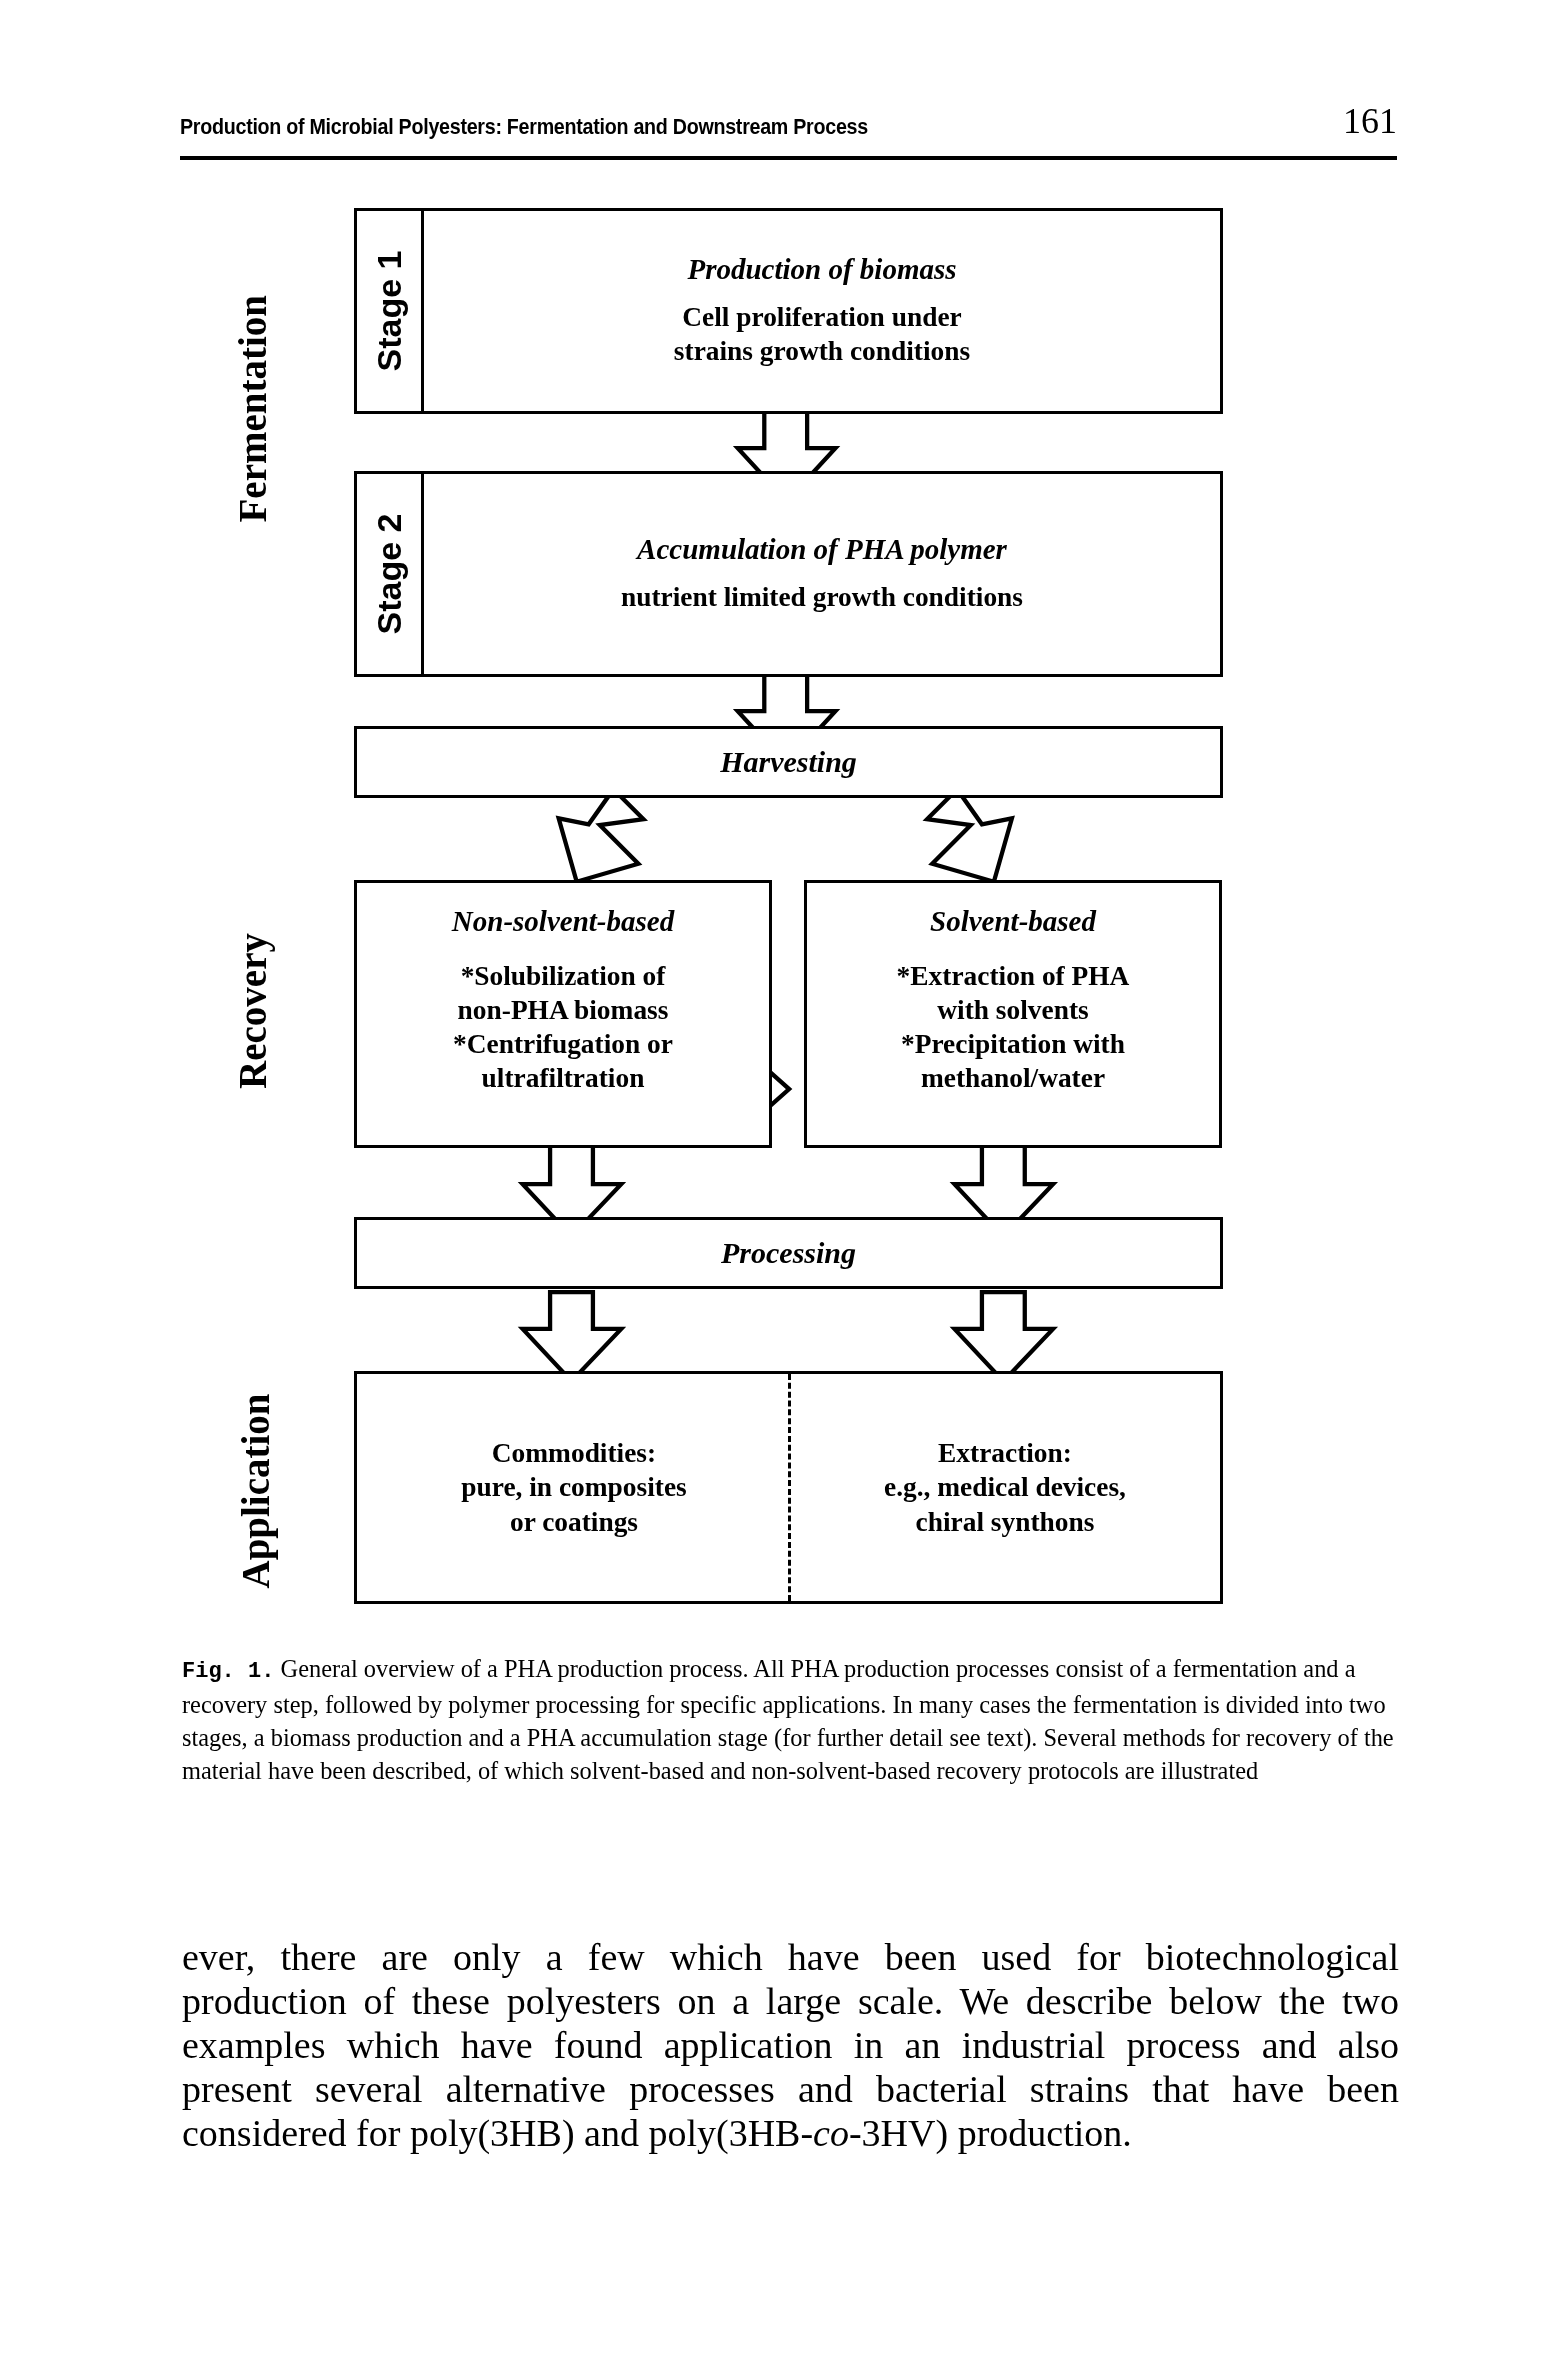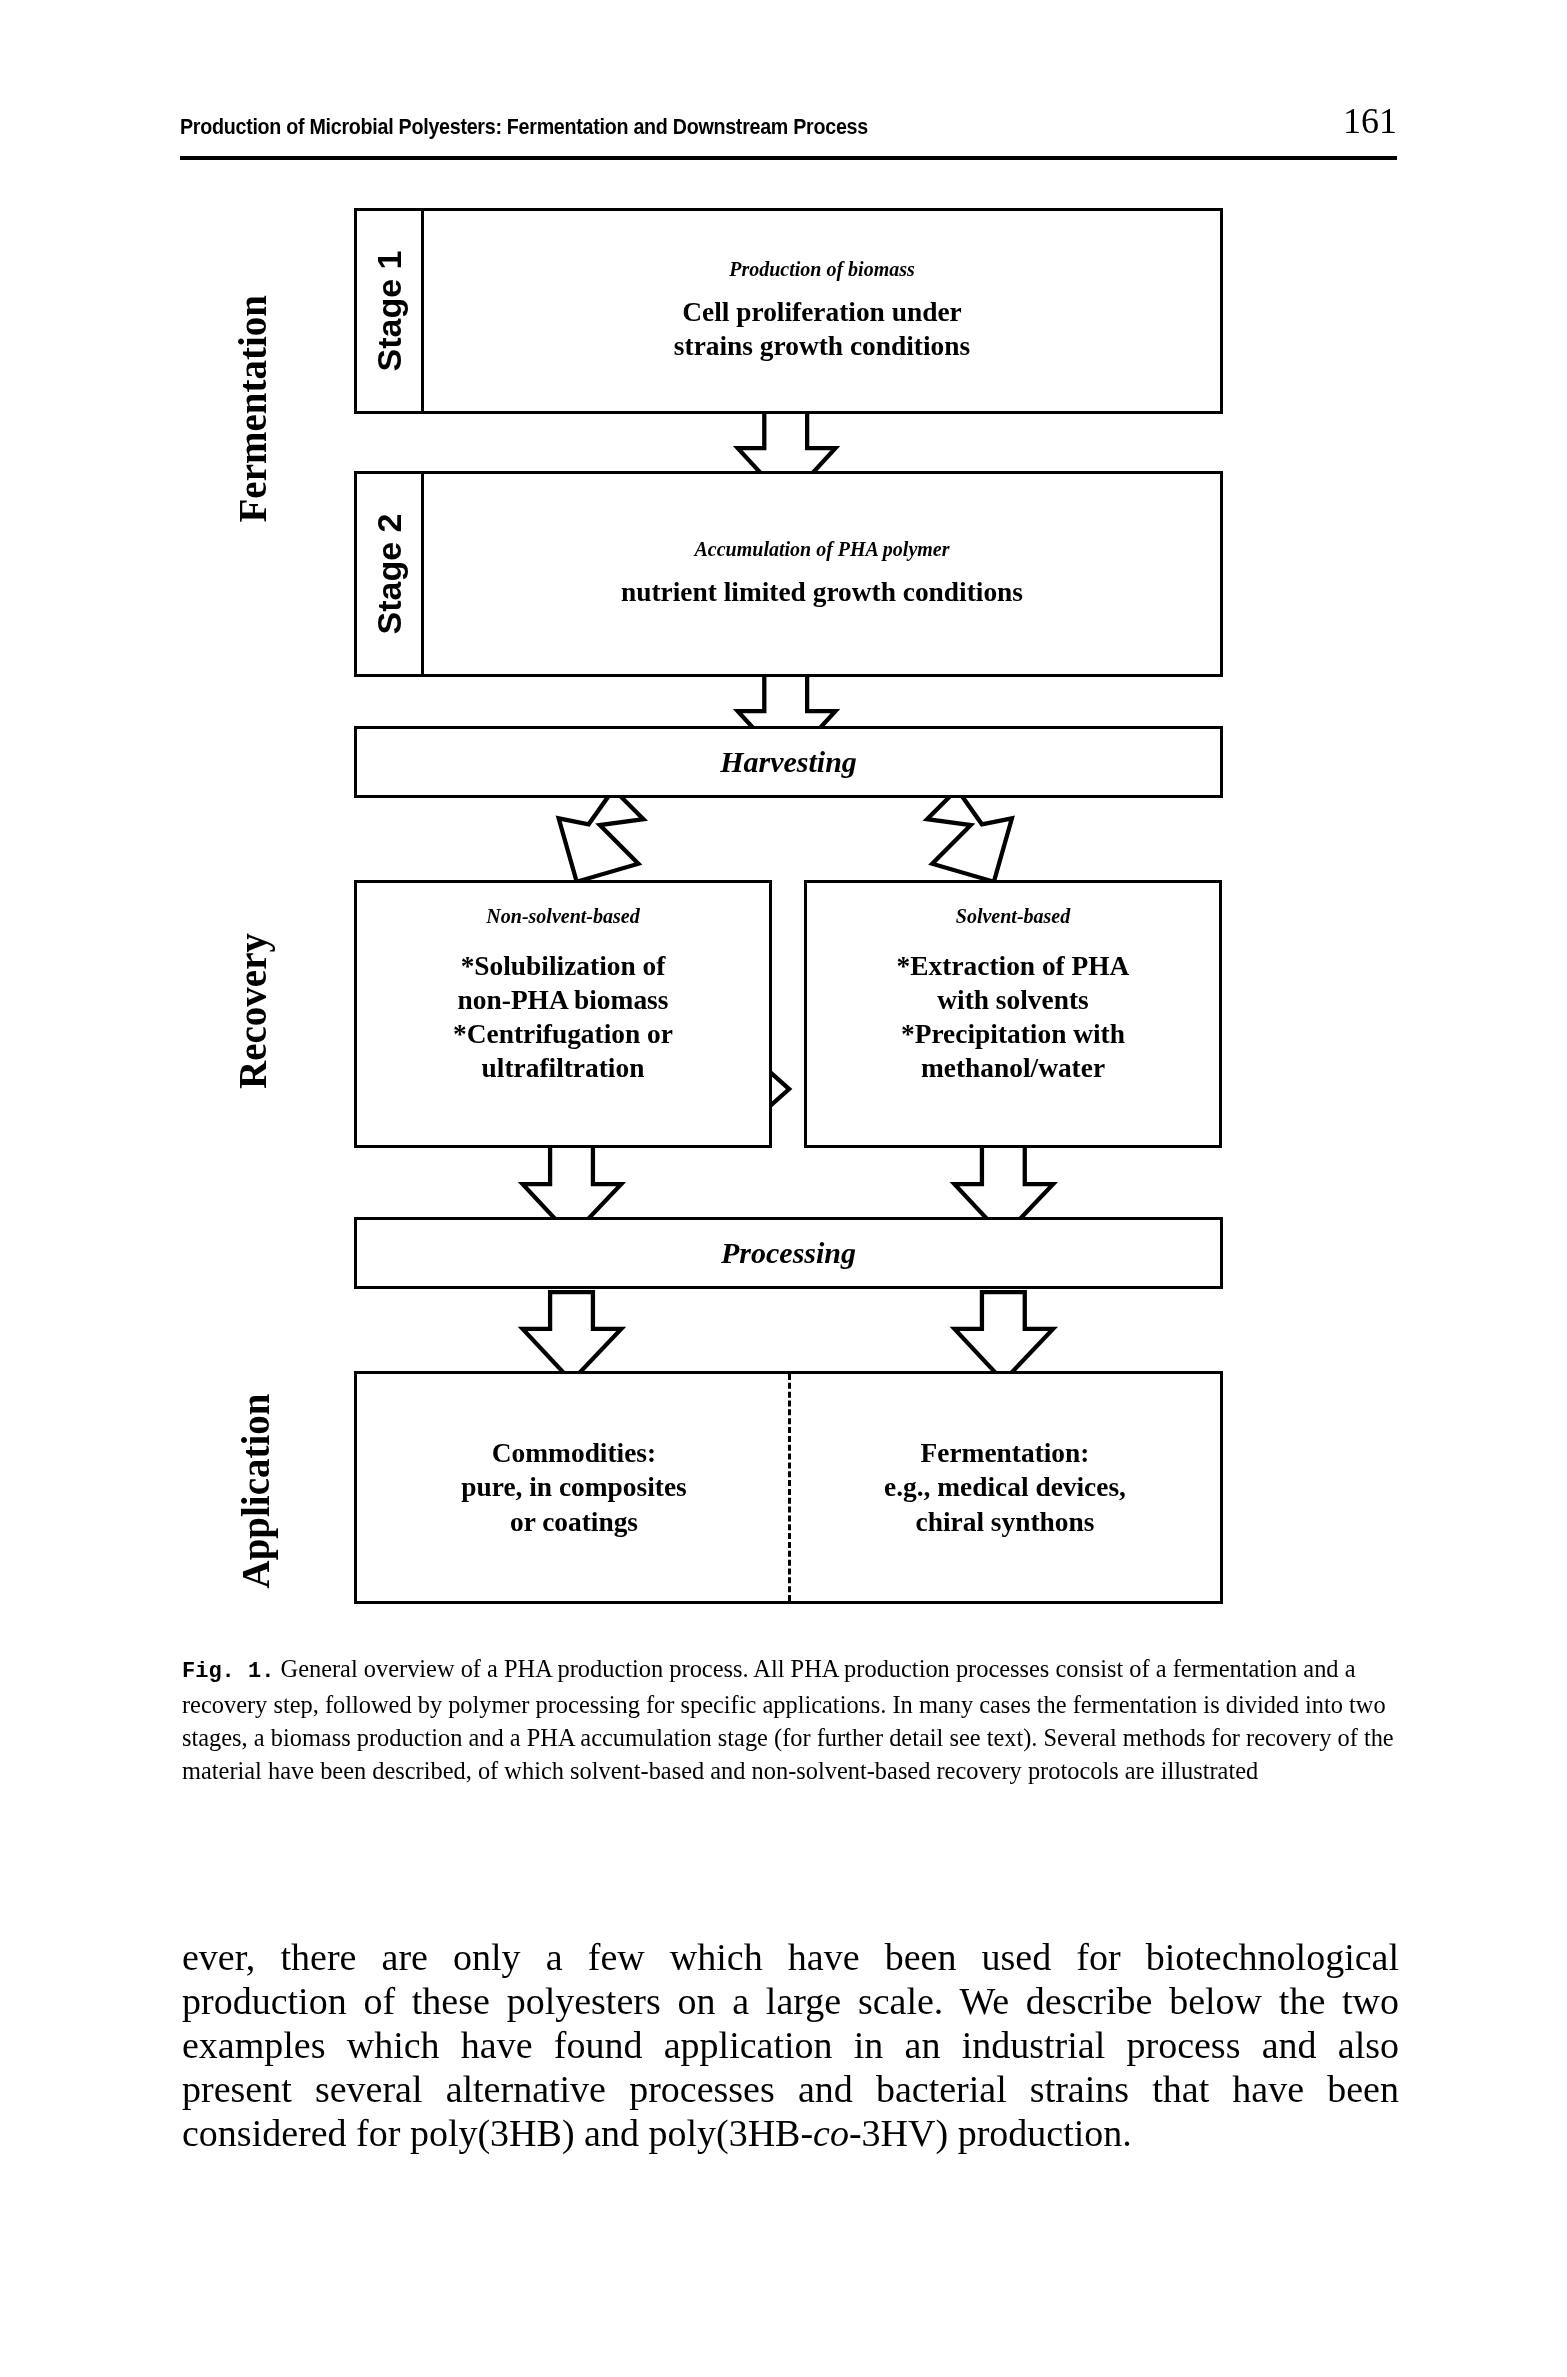"Production of biomass" .b-title { font-size: 20px -> 29px }
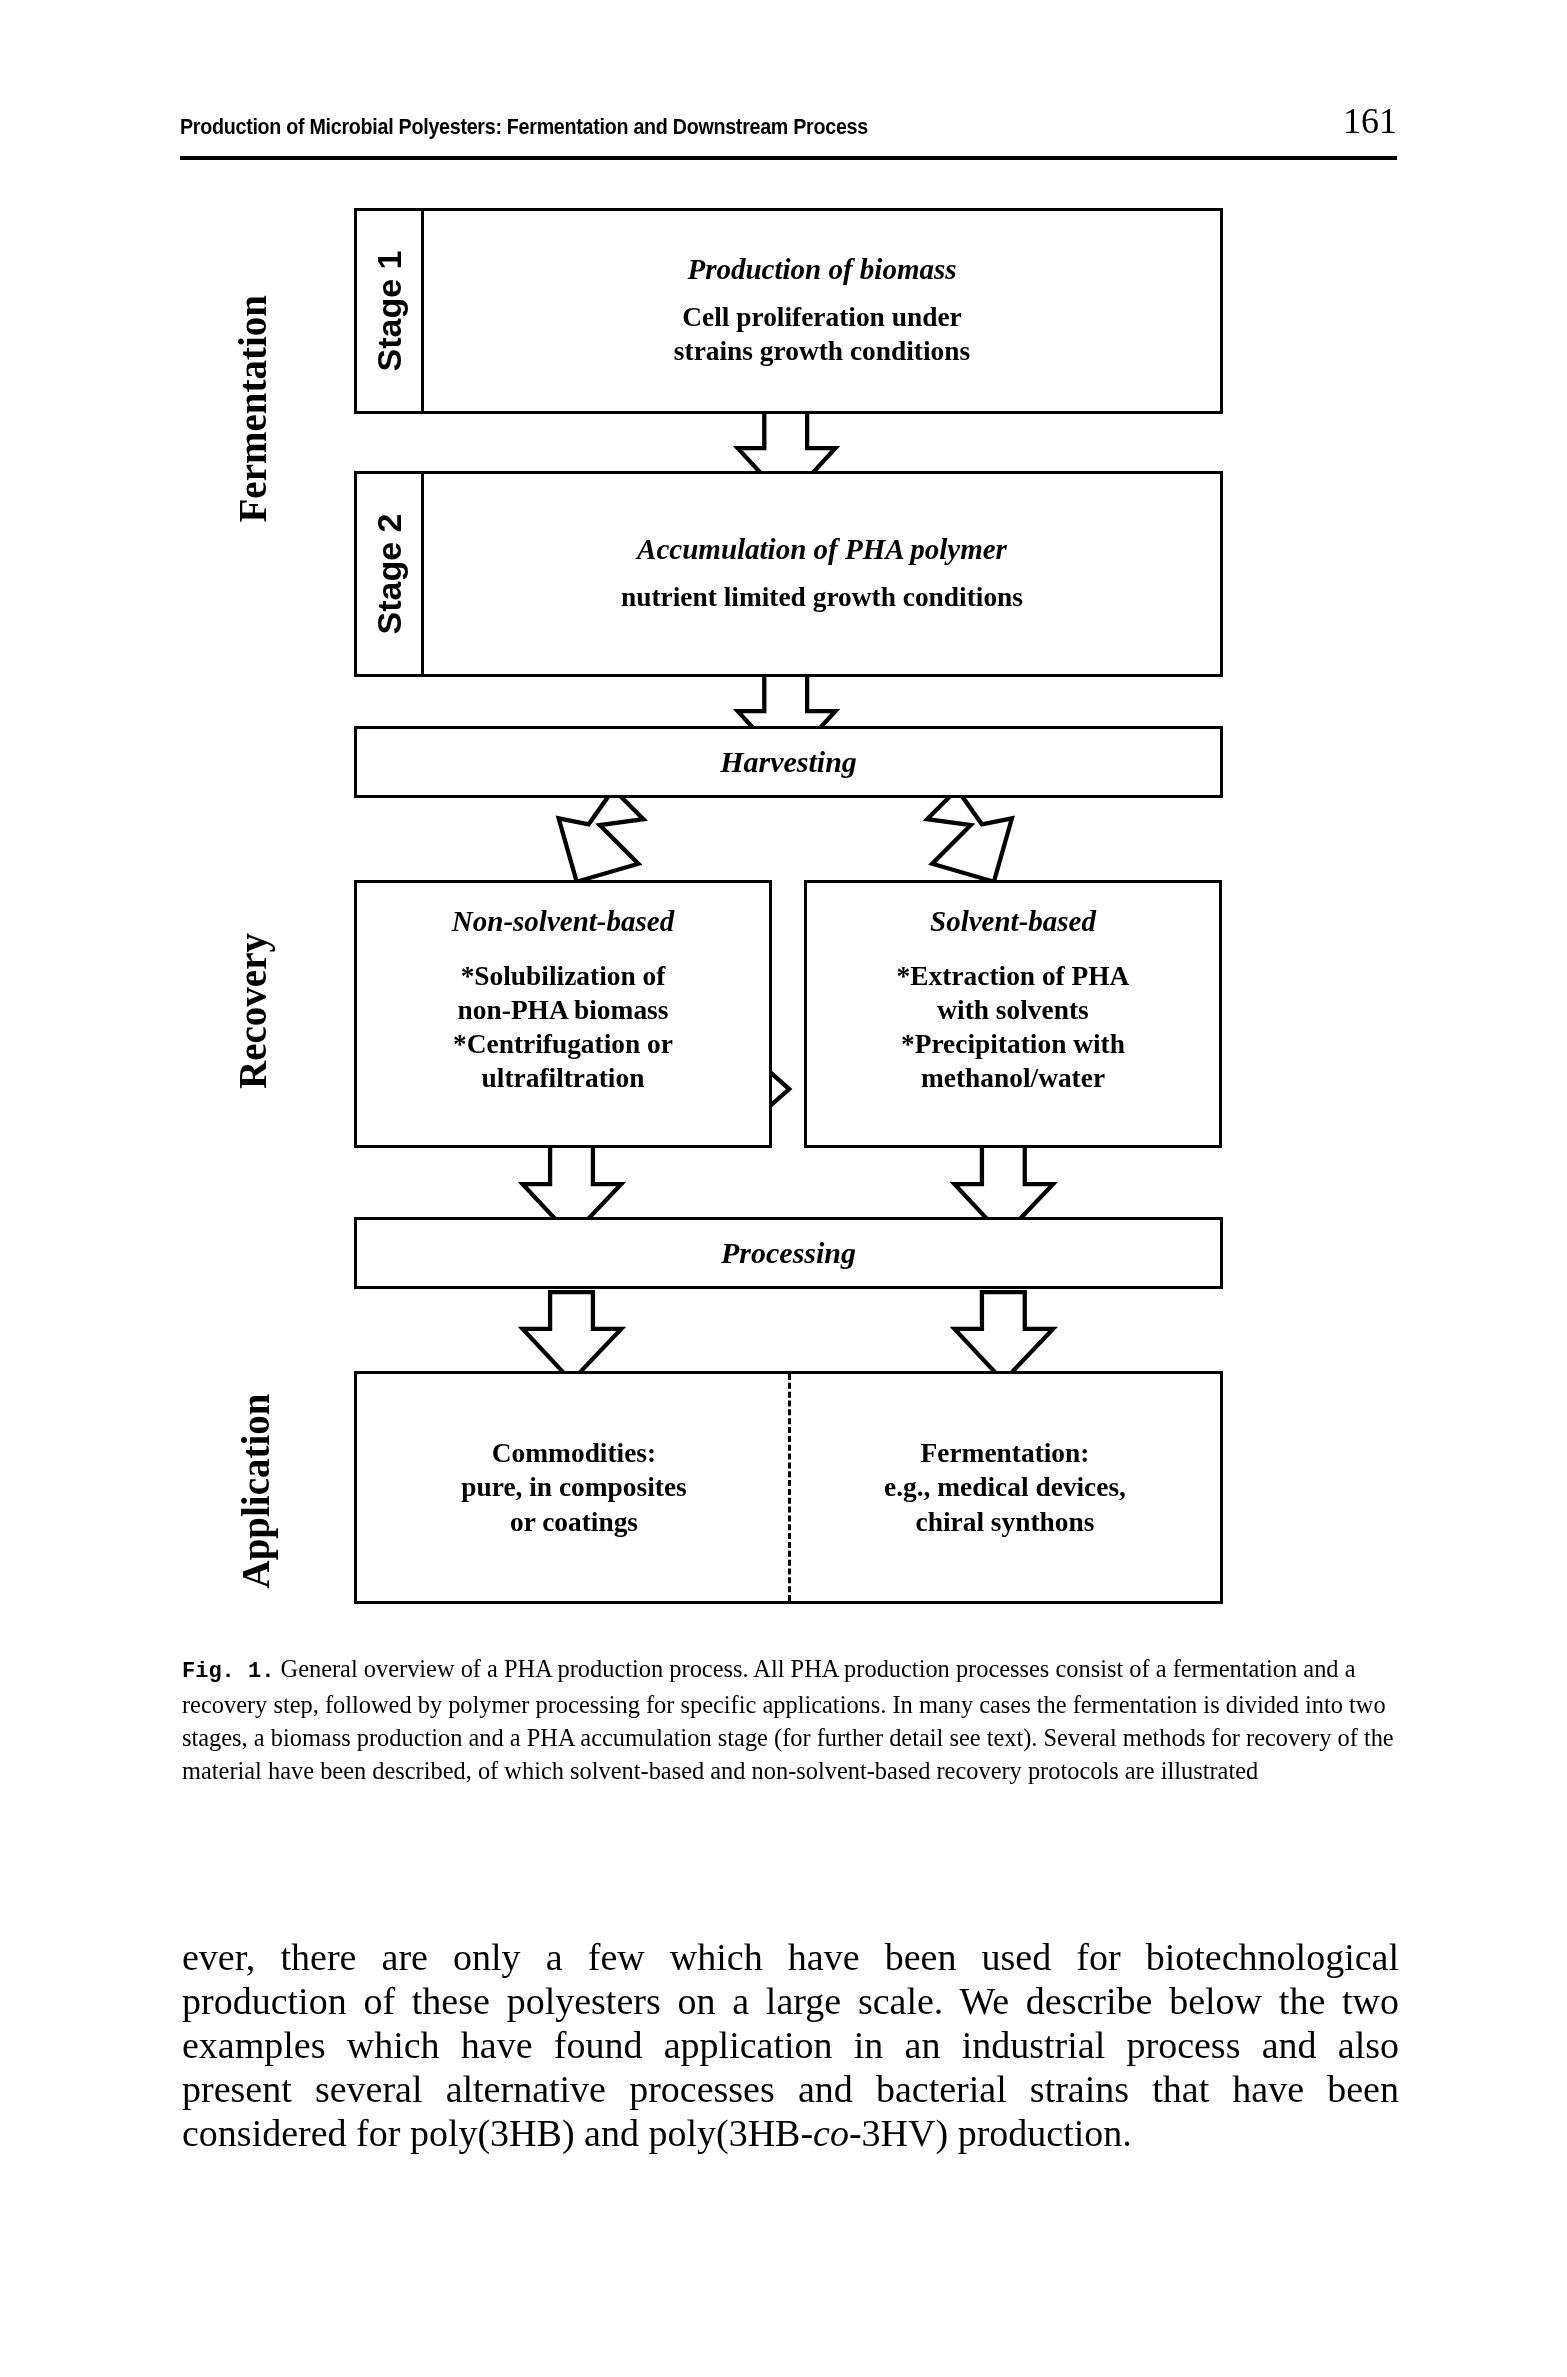"Fermentation:" div { text: Fermentation -> Extraction }
